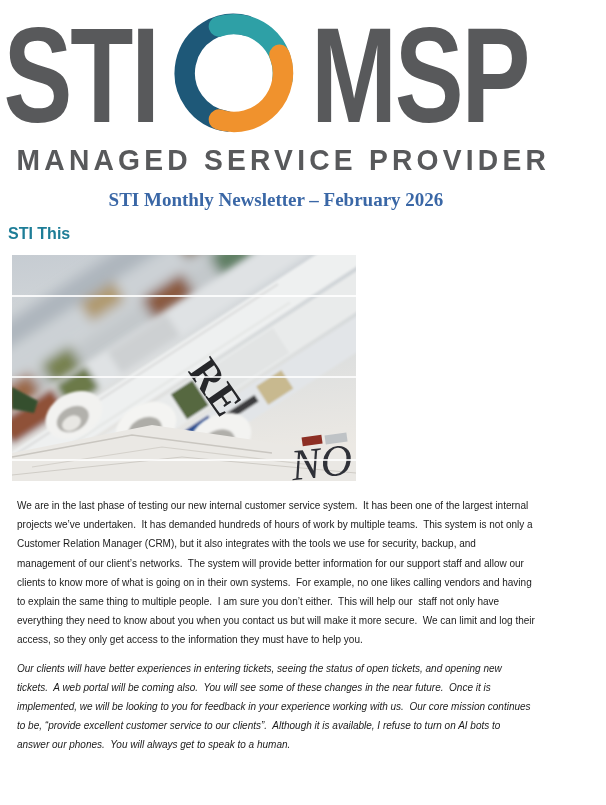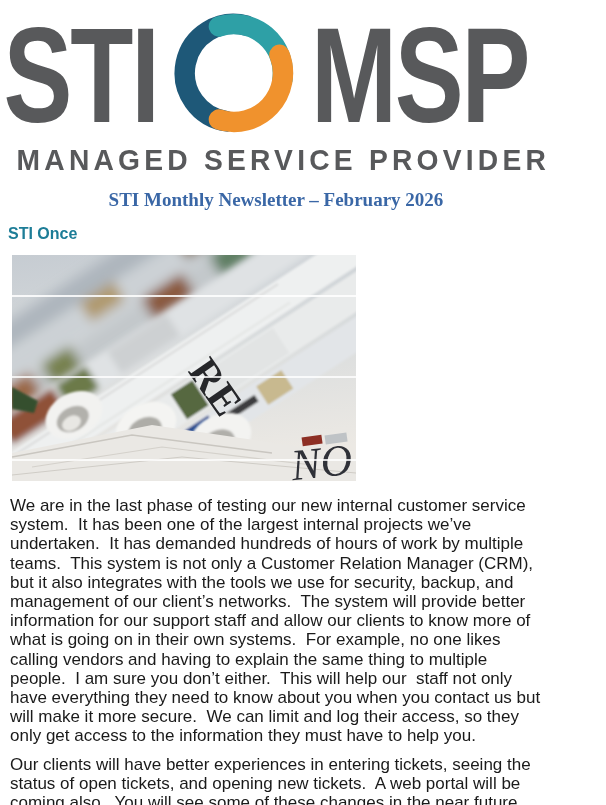"STI Once" h2.section-heading { text: Once -> This }
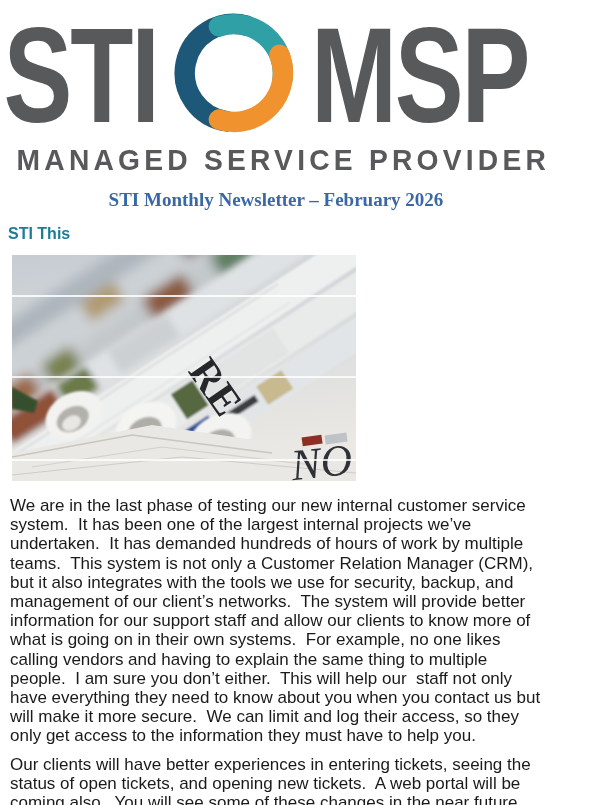"We are in the last" .body-text p { font-size: 17px -> 10px; margin: 0 -> 7px }
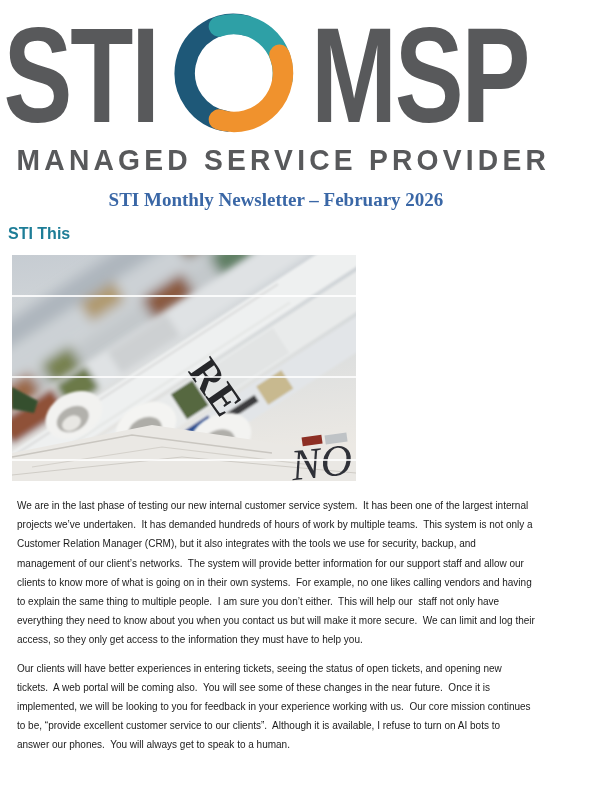"Our clients will have better" .body-text p + p { font-style: none -> italic }
